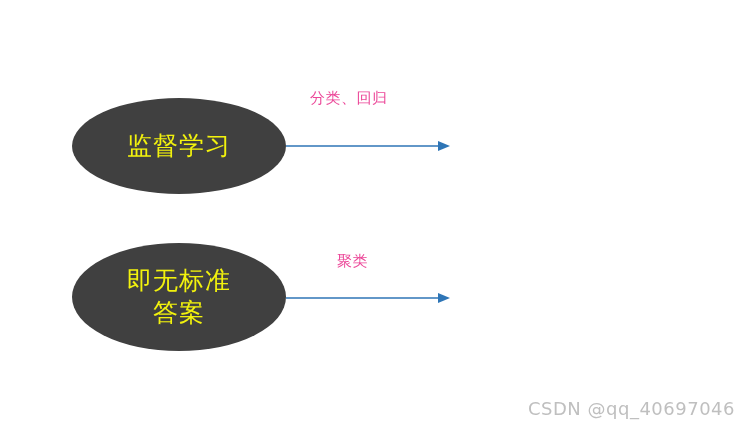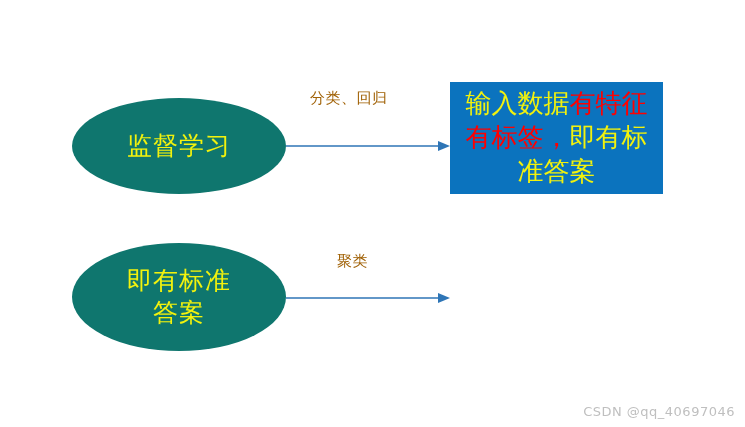"分类、回归" .arrow-label { color: #a16207 -> #ec4899 }
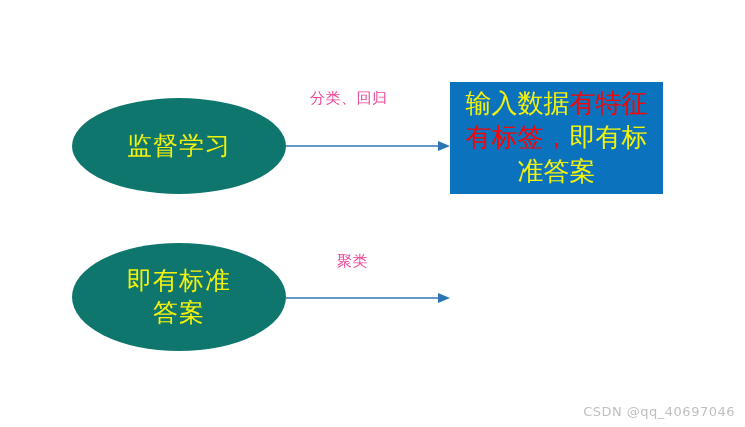"输入数据有特征有标签，即有标准答案" div.result-box { html: <div> <div> <span>输入数据</span><span>有特征有标签，</span><span>即有标准答案</span> </div> </div> -> none }
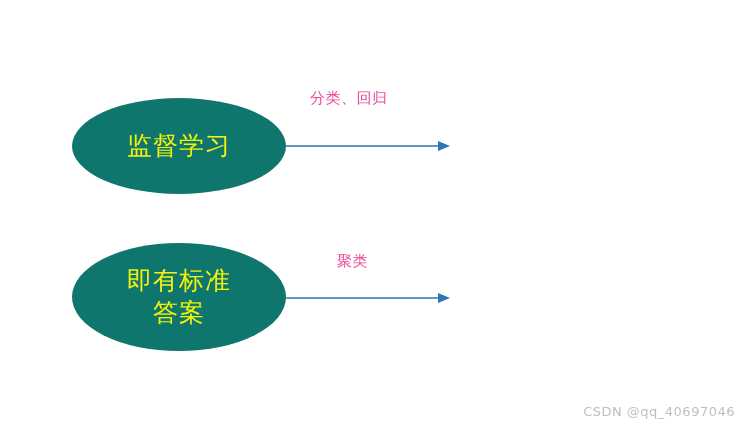"监督学习" .node-ellipse { background: #0f766e -> #404040 }
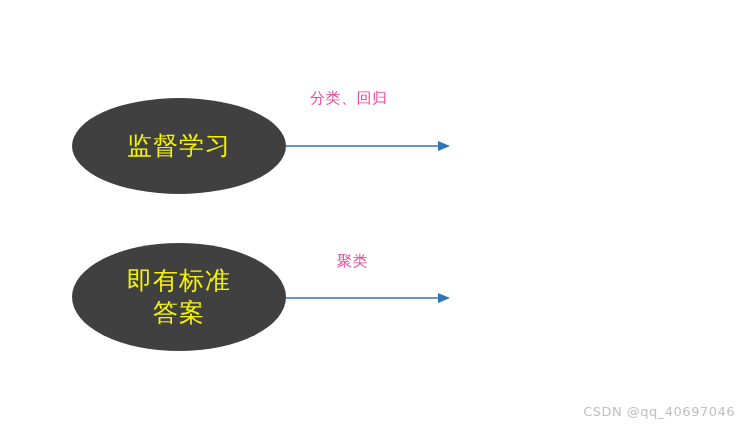"即有标准答案" span.node-label { text: 有 -> 无 }
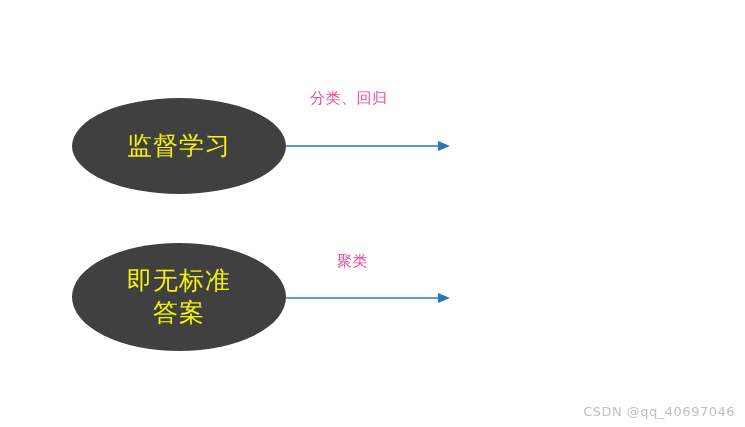"CSDN @qq_40697046" #watermark { font-size: 13px -> 18px }
